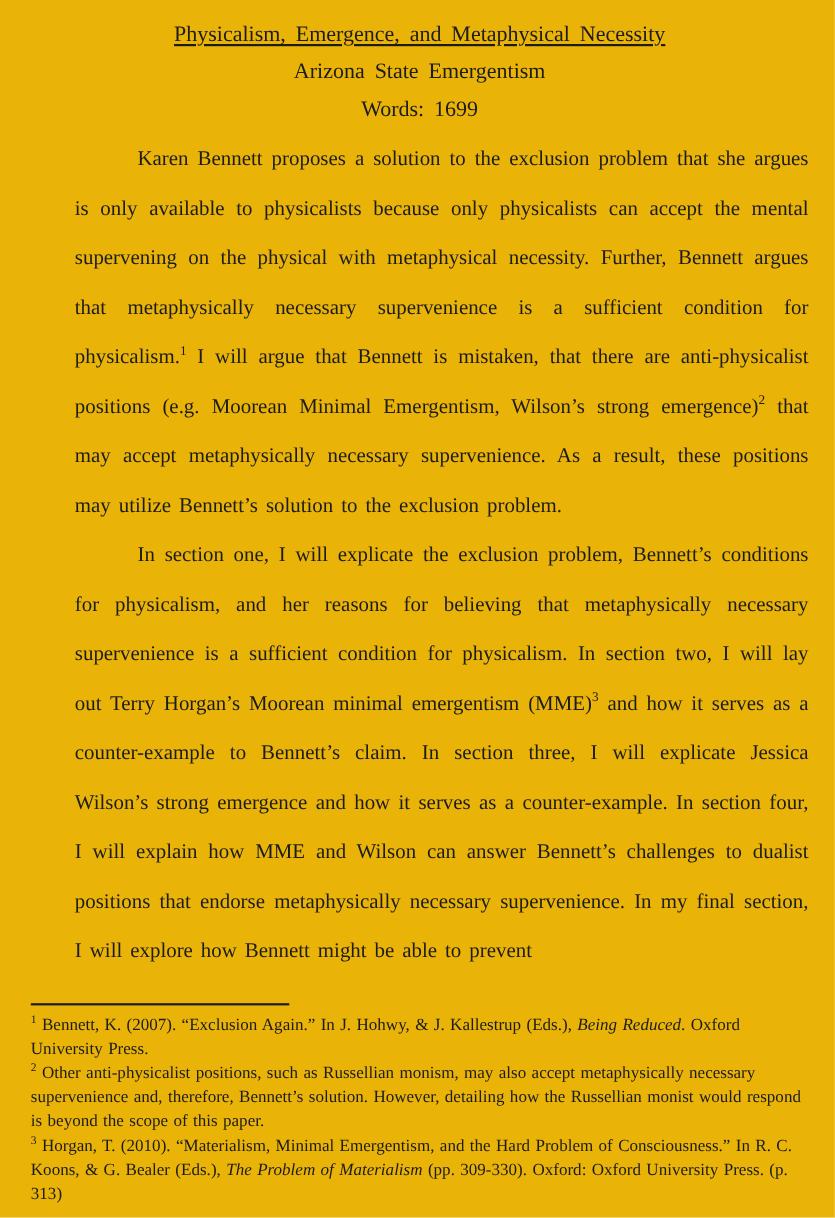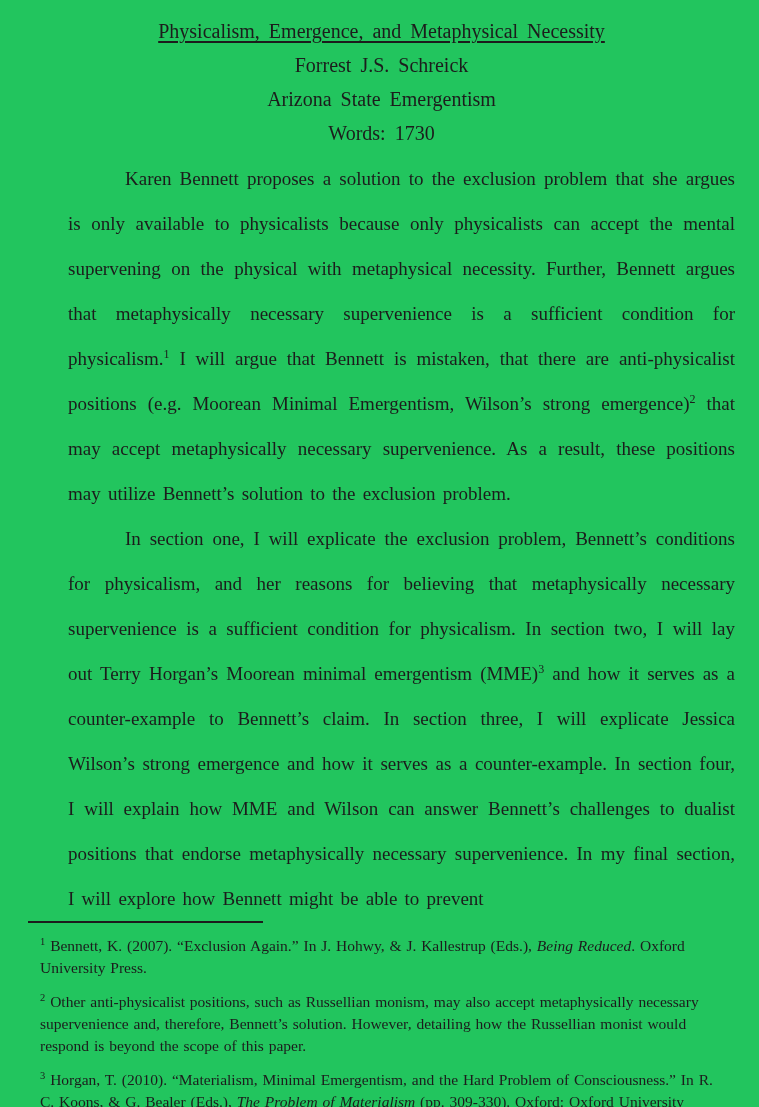"Physicalism, Emergence, and Metaphysical" .page { background: #22c55e -> #eab308 }
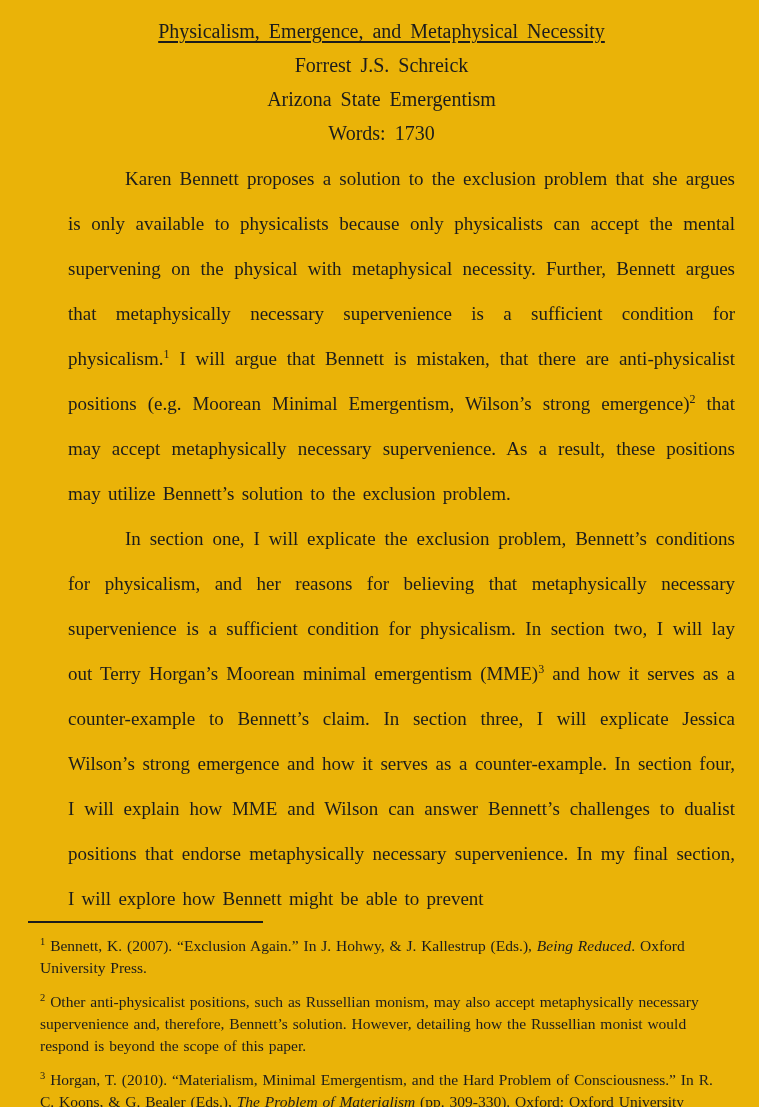"Forrest J.S. Schreick" div { html: <div>Forrest J.S. Schreick</div> -> none }
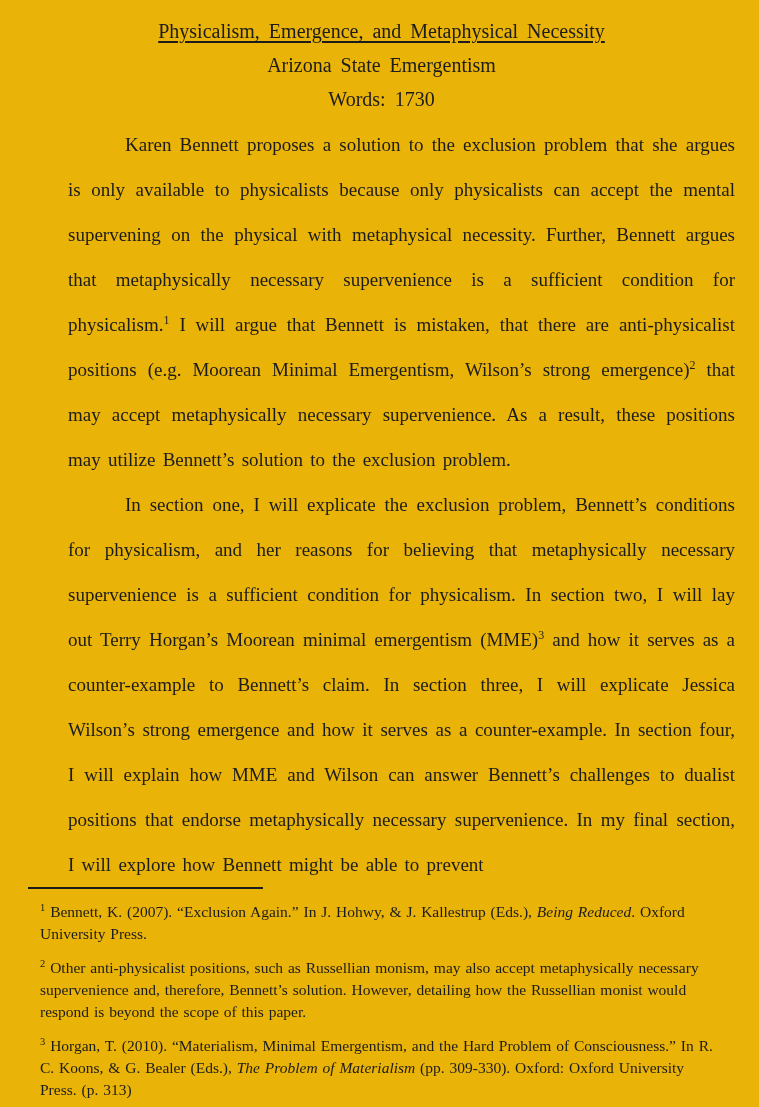"Words: 1730" div { text: 1730 -> 1699 }
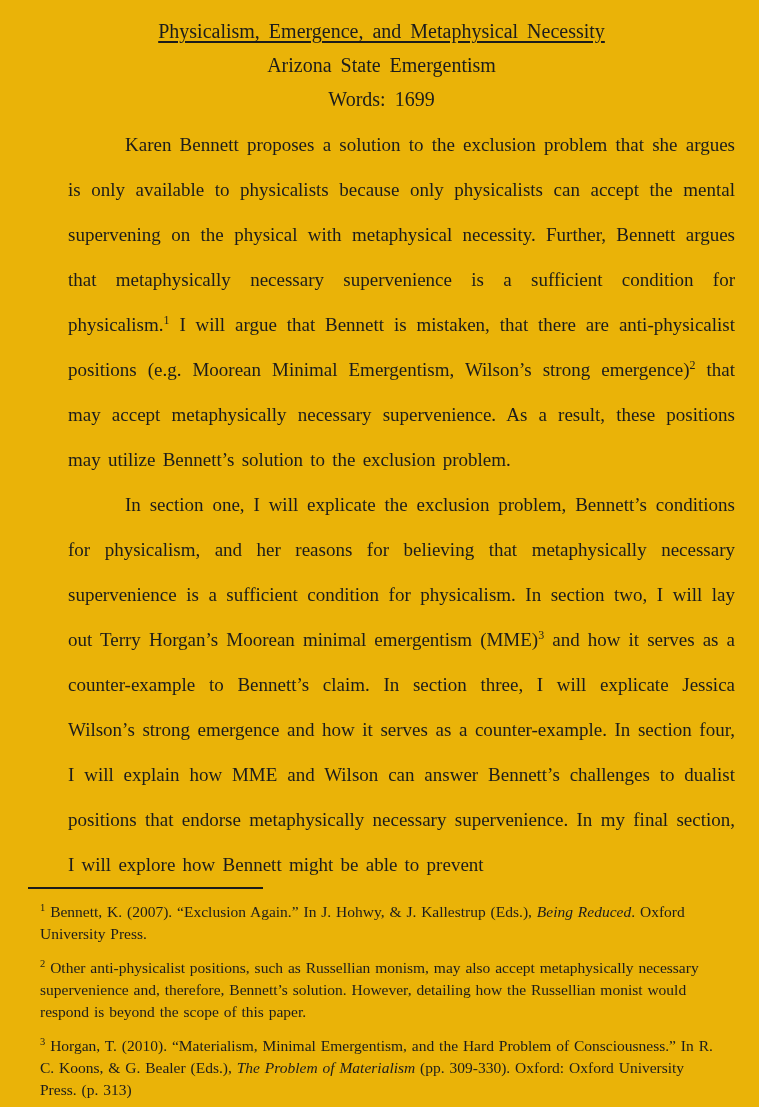"1 Bennett, K. (2007). “Exclusion" .footnote { margin: 12px -> 0 }
